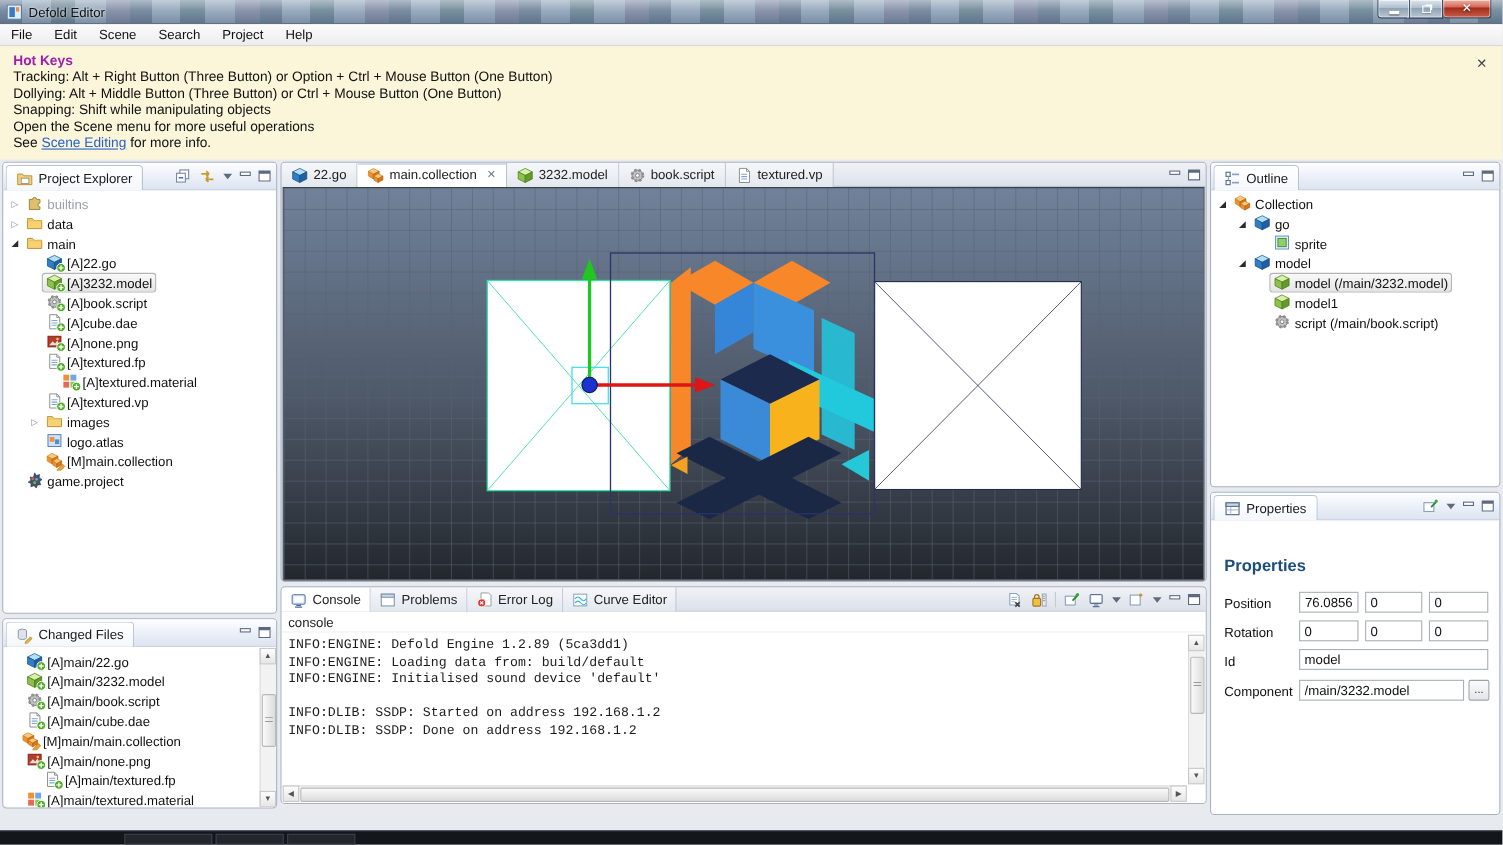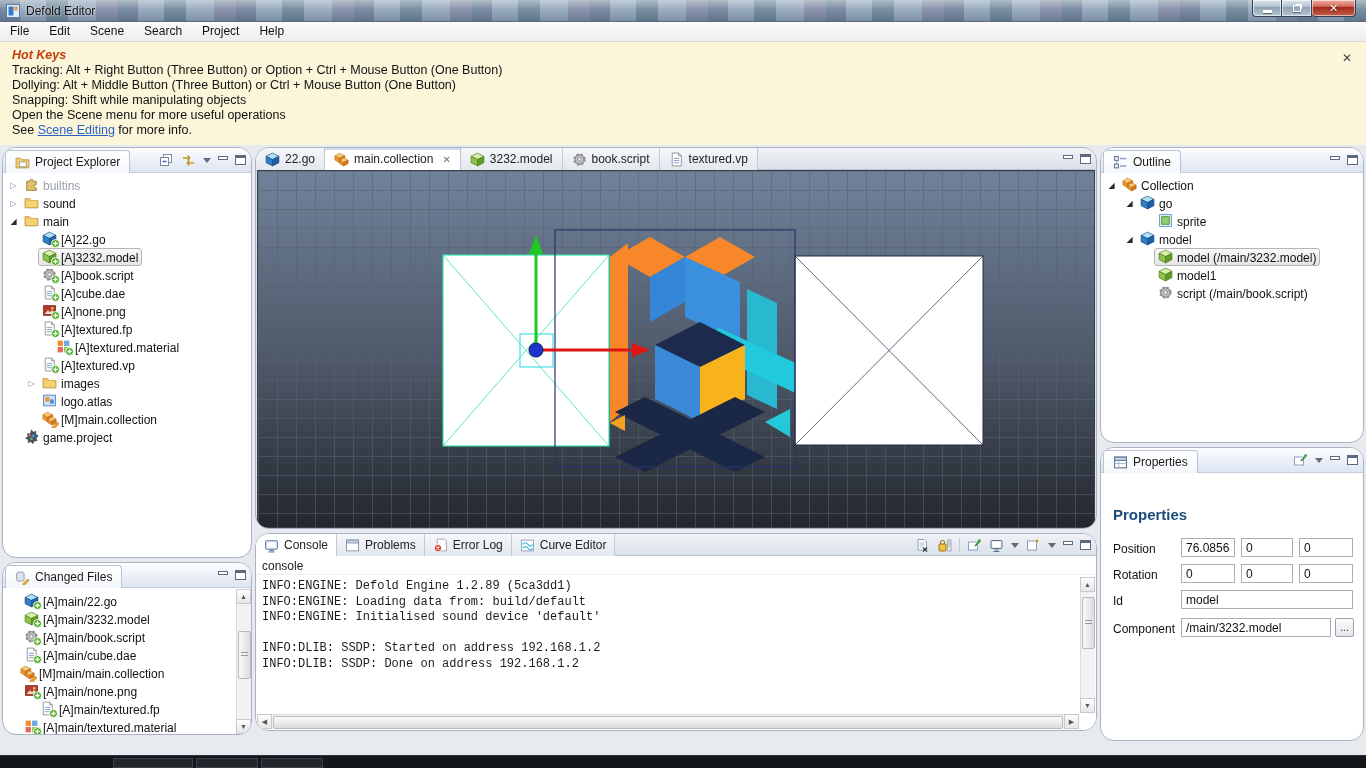"Hot Keys" #banner .bt { color: #c2410c -> #a21caf; font-style: italic -> none }
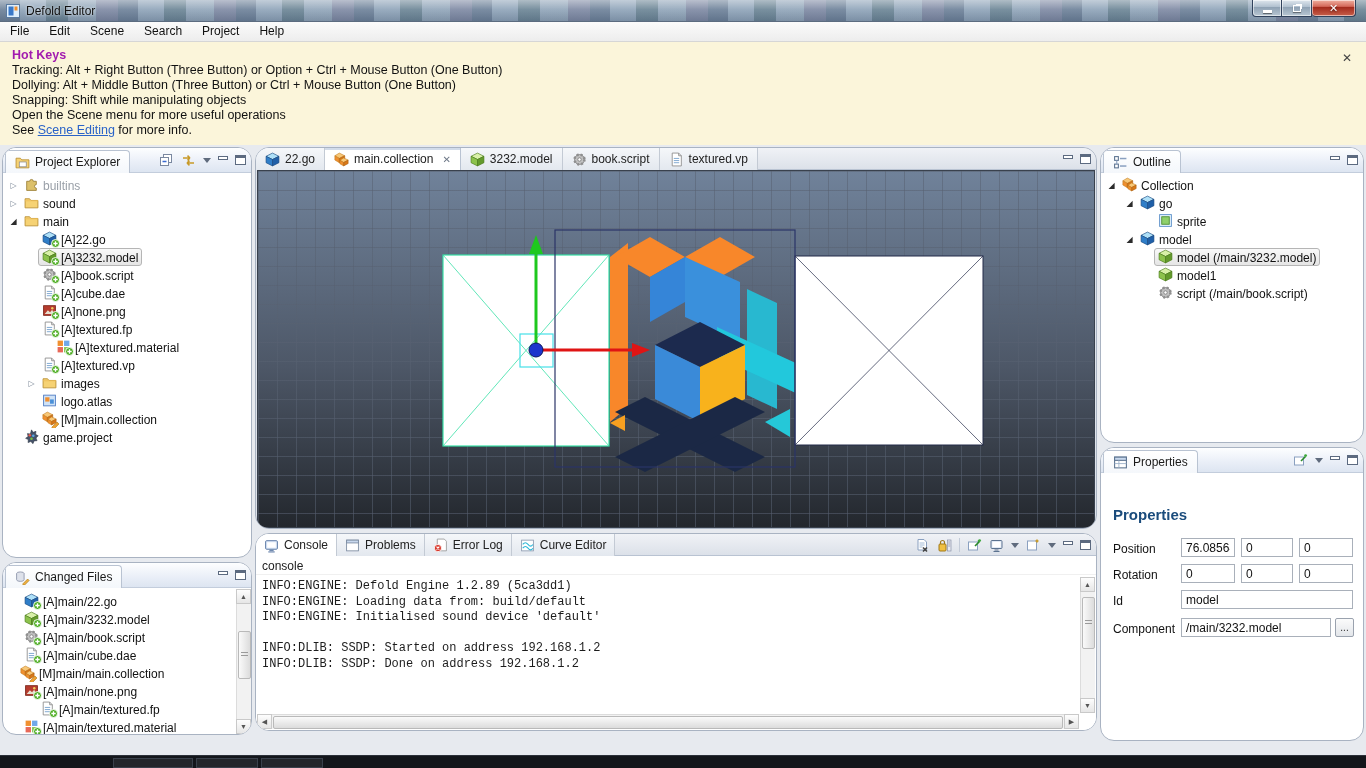"Project Explorer" .panel { border-radius: 14px -> 4px }
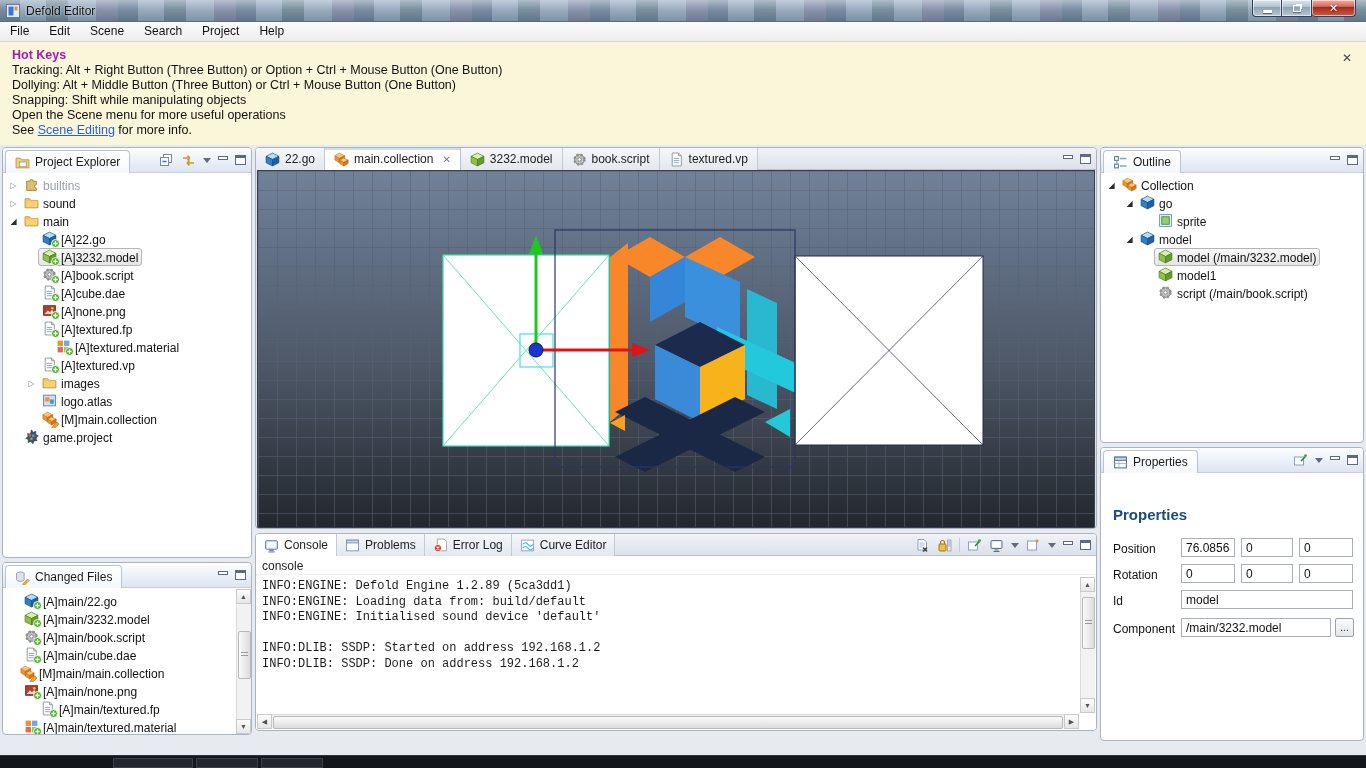"sound" span.lbl { text: sound -> data }
